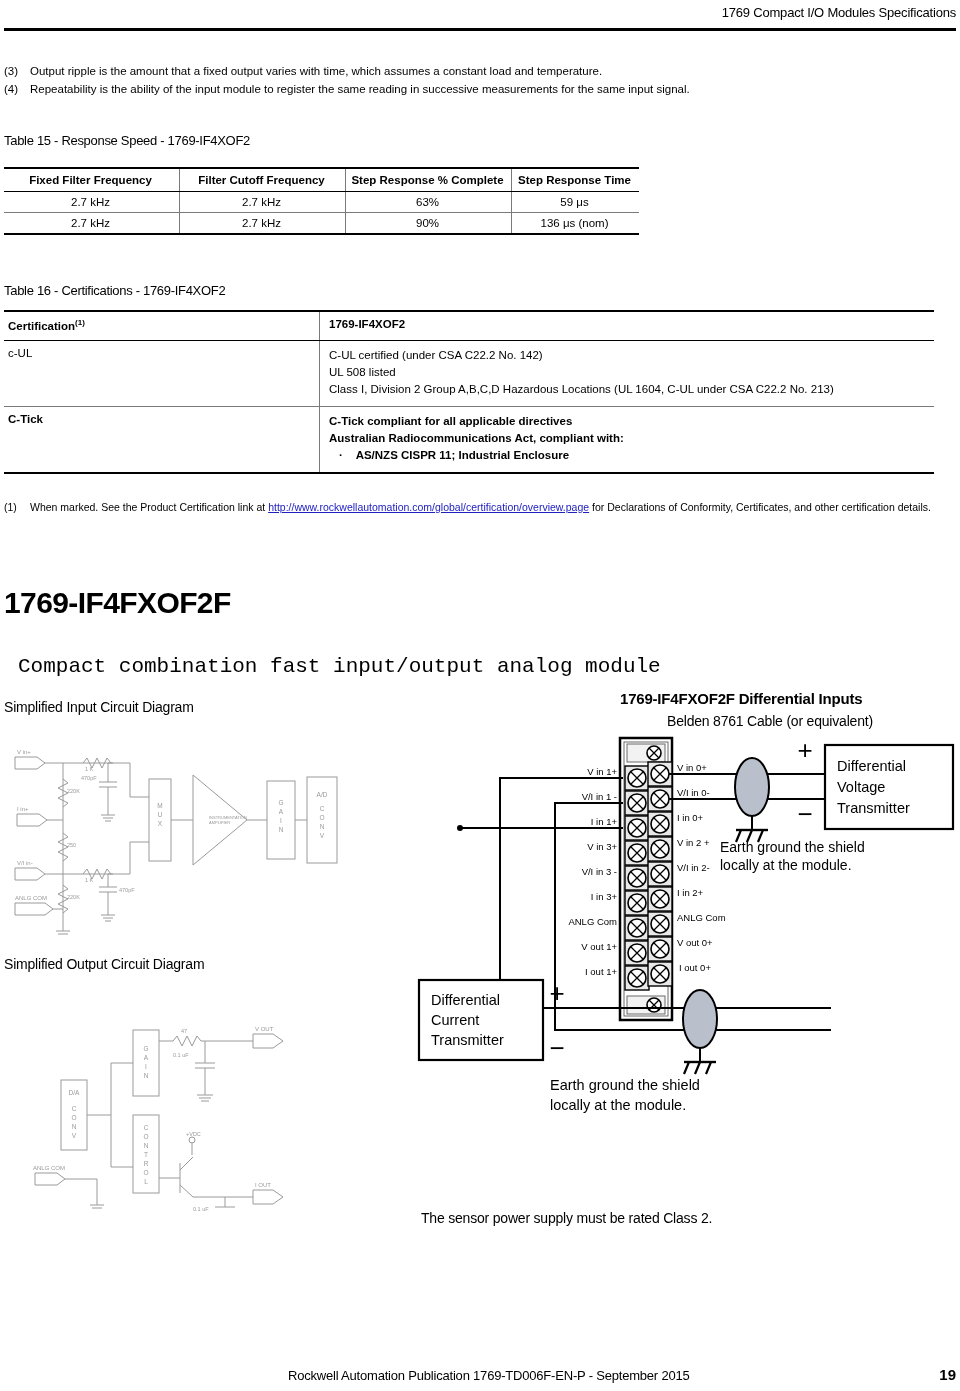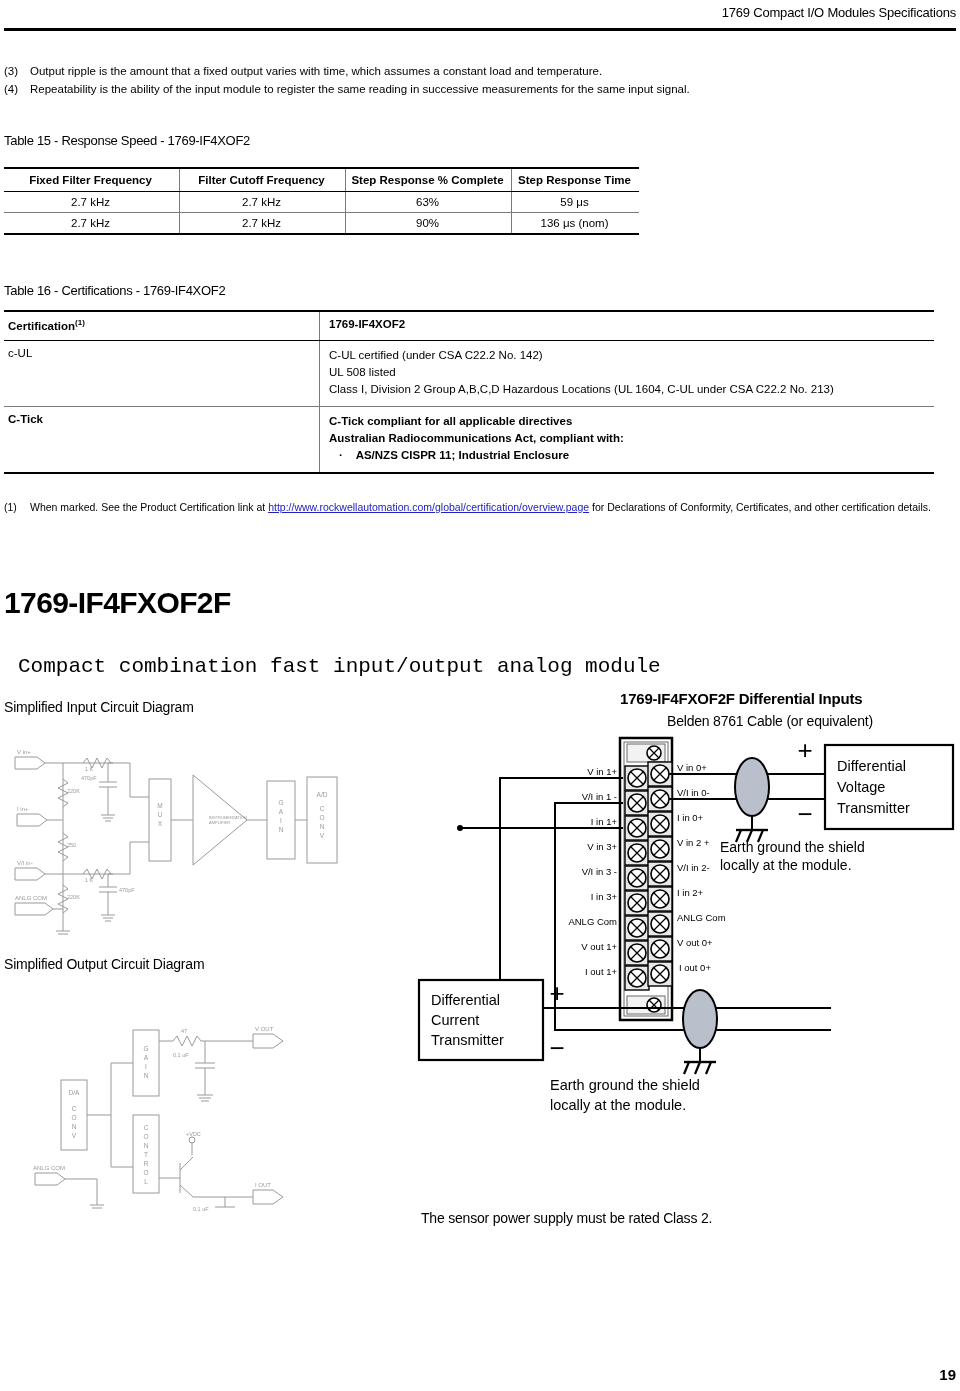"Rockwell Automation Publication" div.ftr { html: none -> <div>Rockwell Automation Publication 1769-TD006F-EN-P - September 2015</div> }
